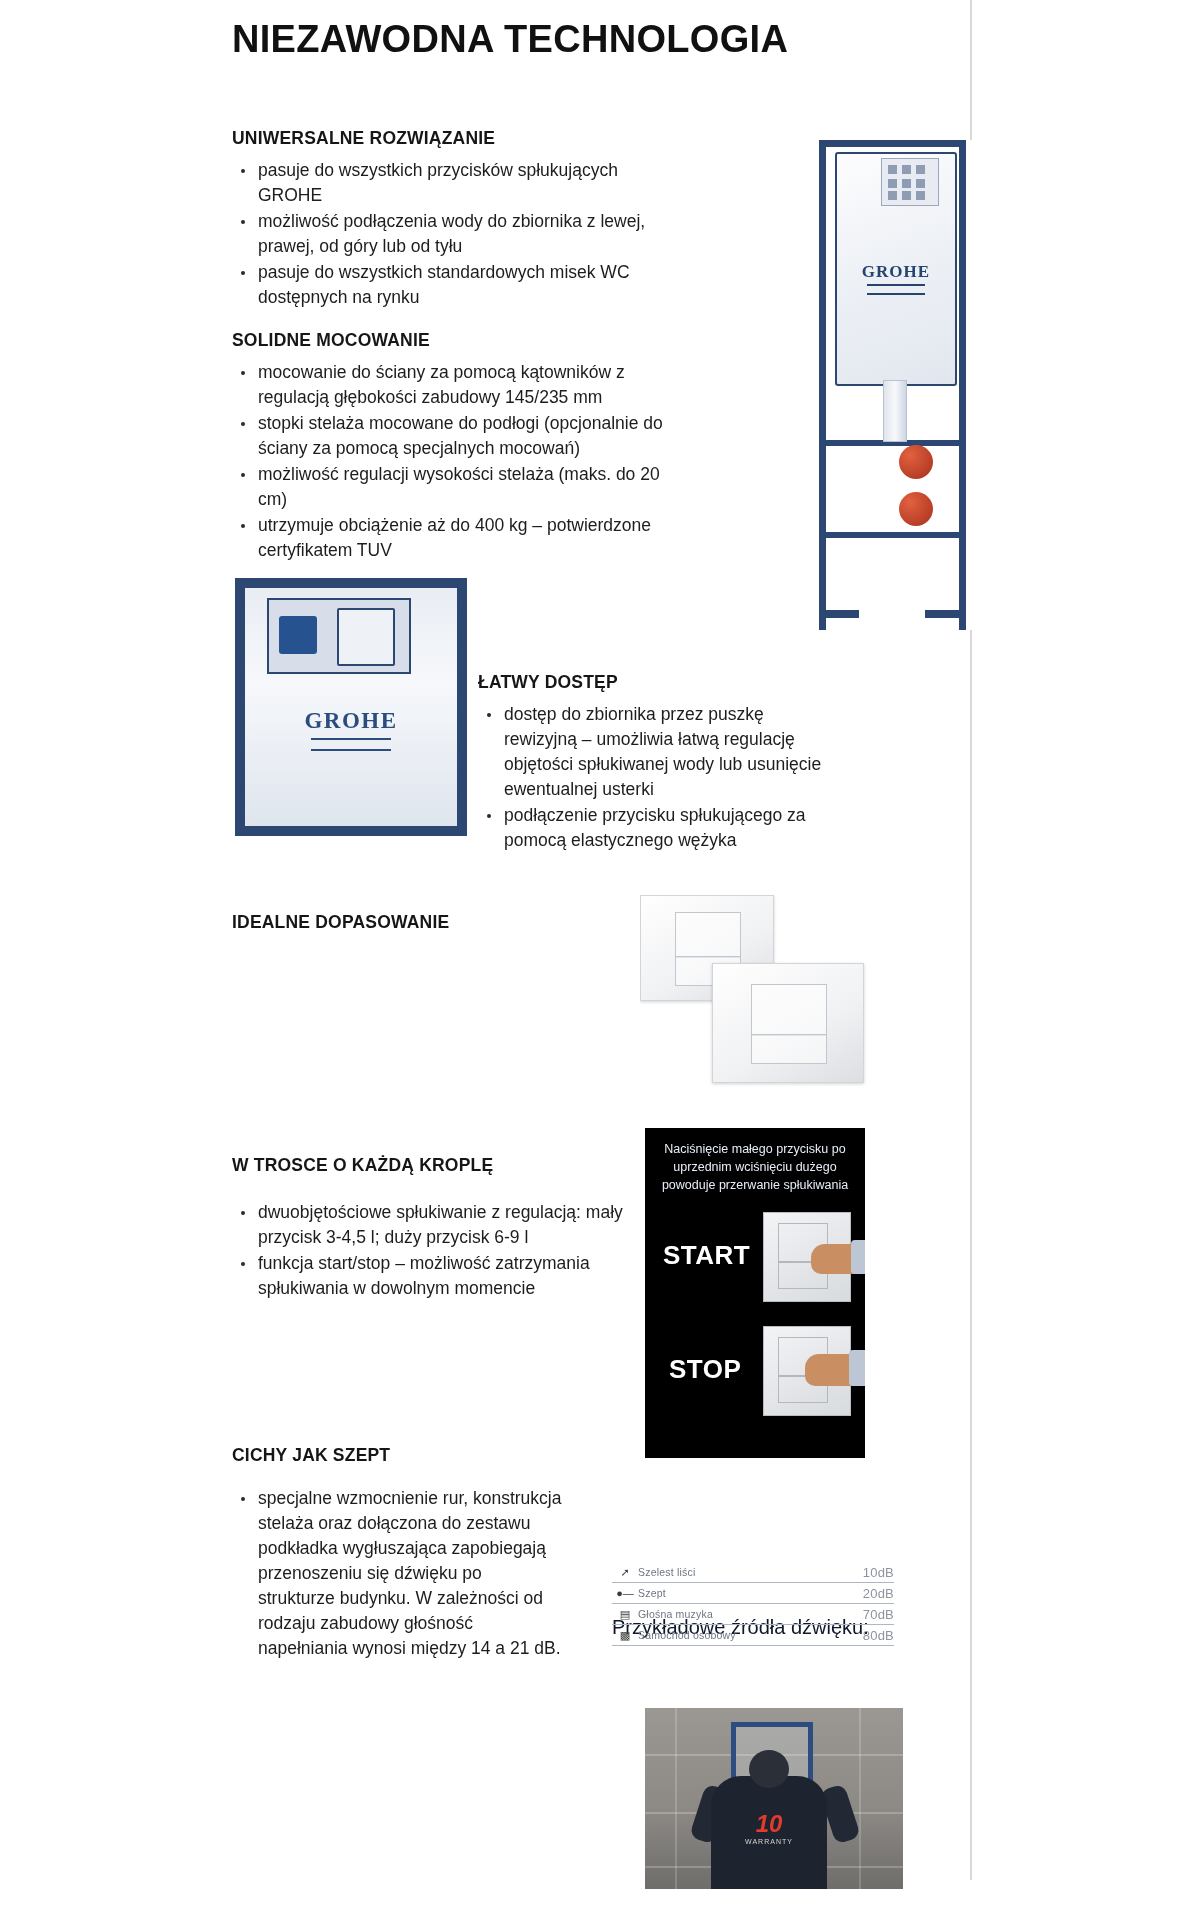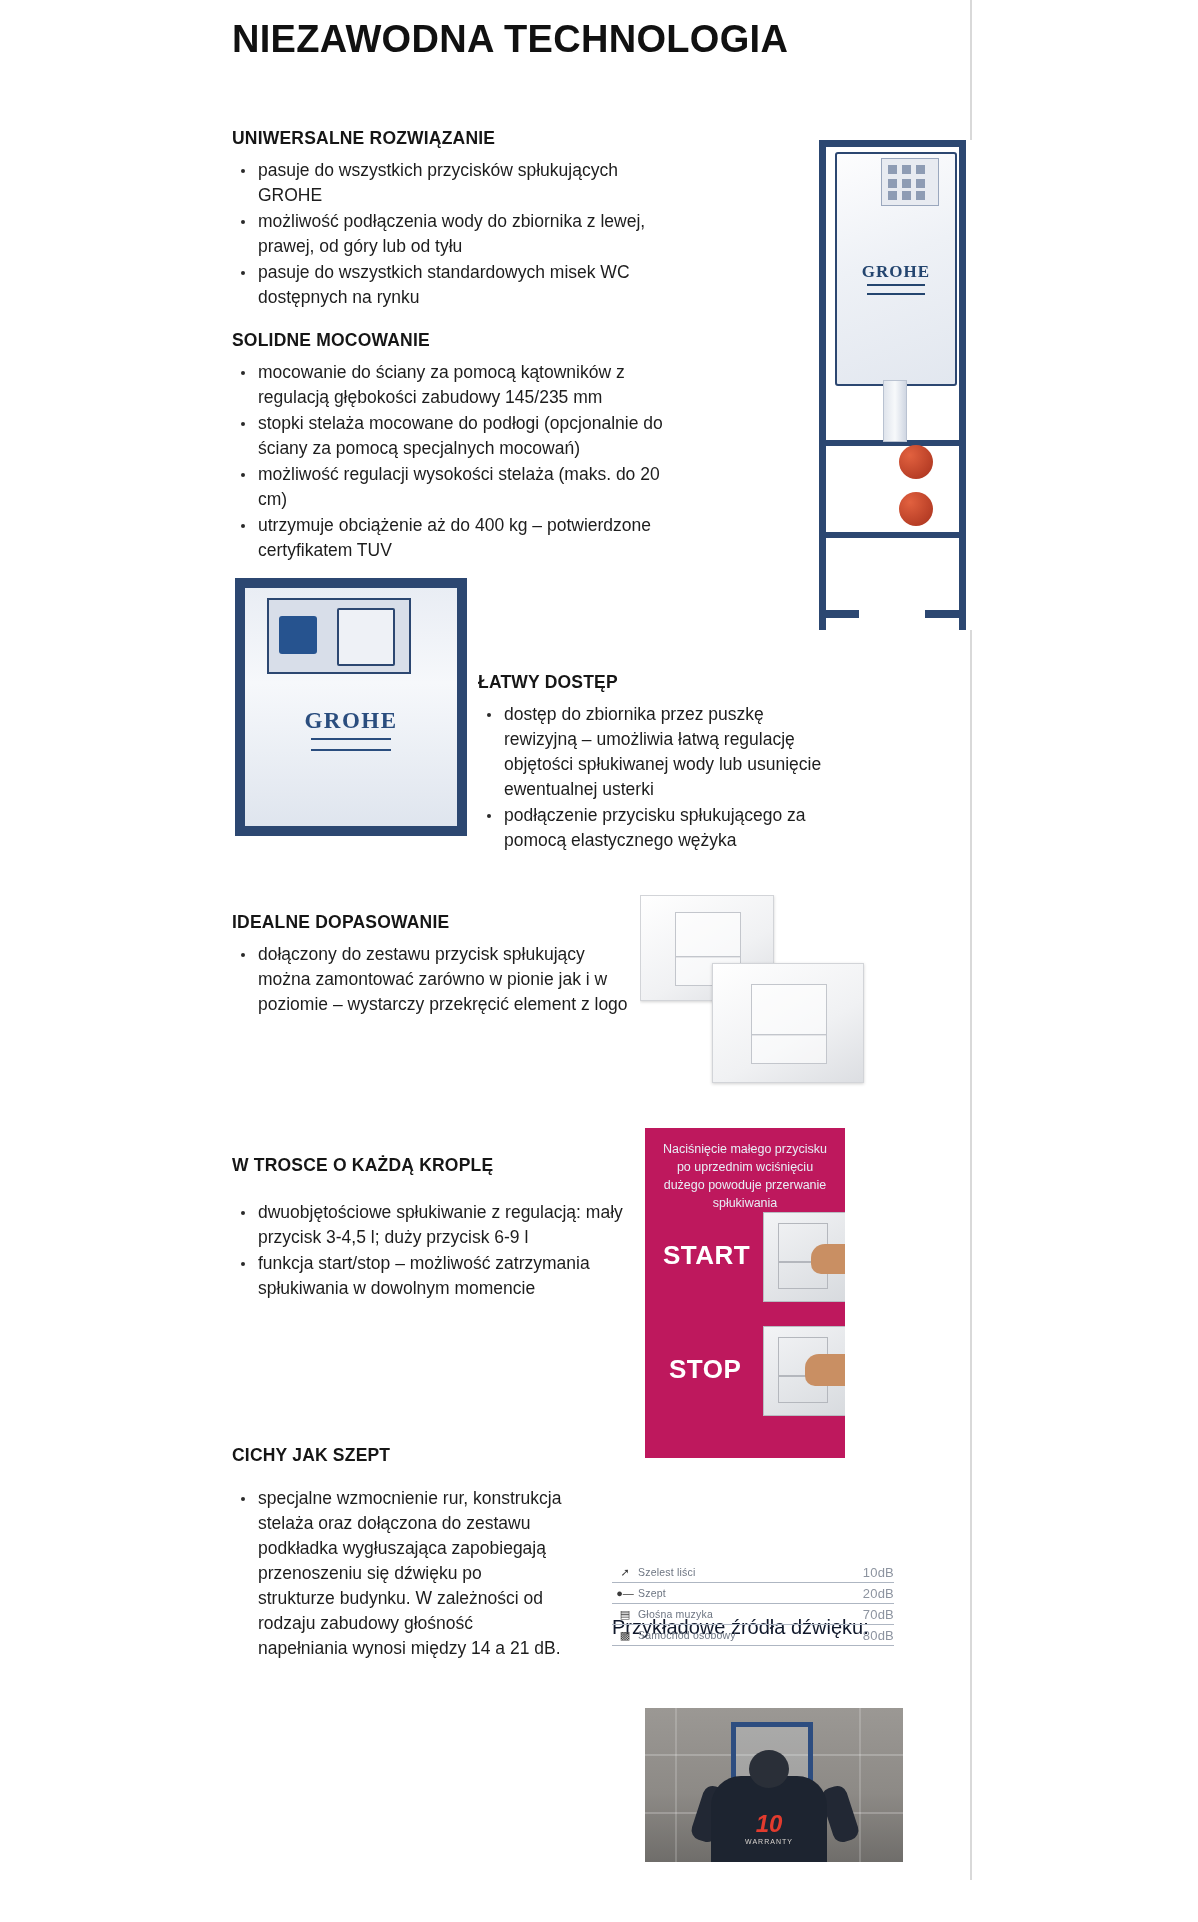"dołączony do zestawu przycisk spłukujący" ul { html: <ul> <li>dołączony do zestawu przycisk spłukujący można zamontować zarówno w pionie jak i w poziomie – wystarczy przekręcić element z logo</li> </ul> -> none }
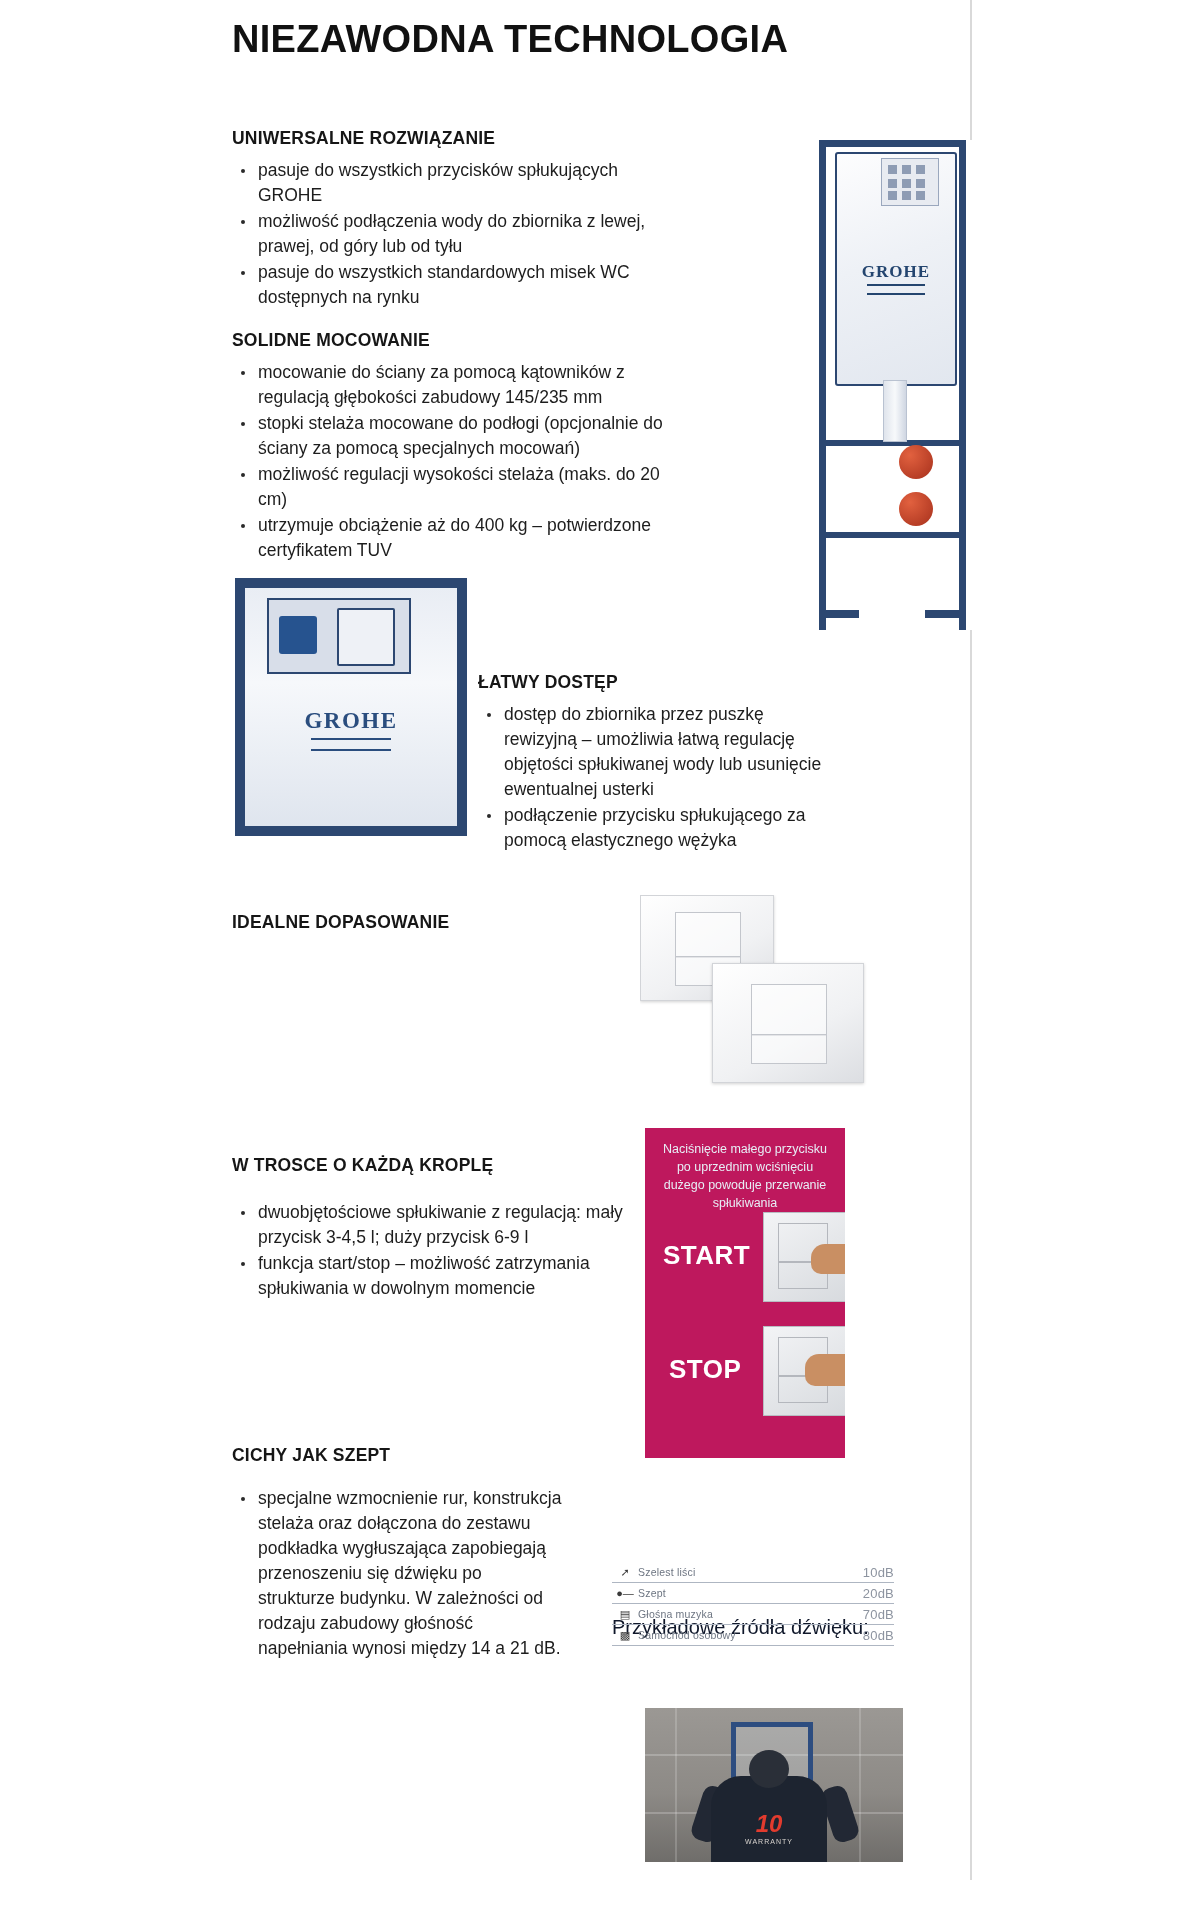"Naciśnięcie małego przycisku po" #img-startstop { background: #be185d -> #000000; padding-left: none -> 20px }
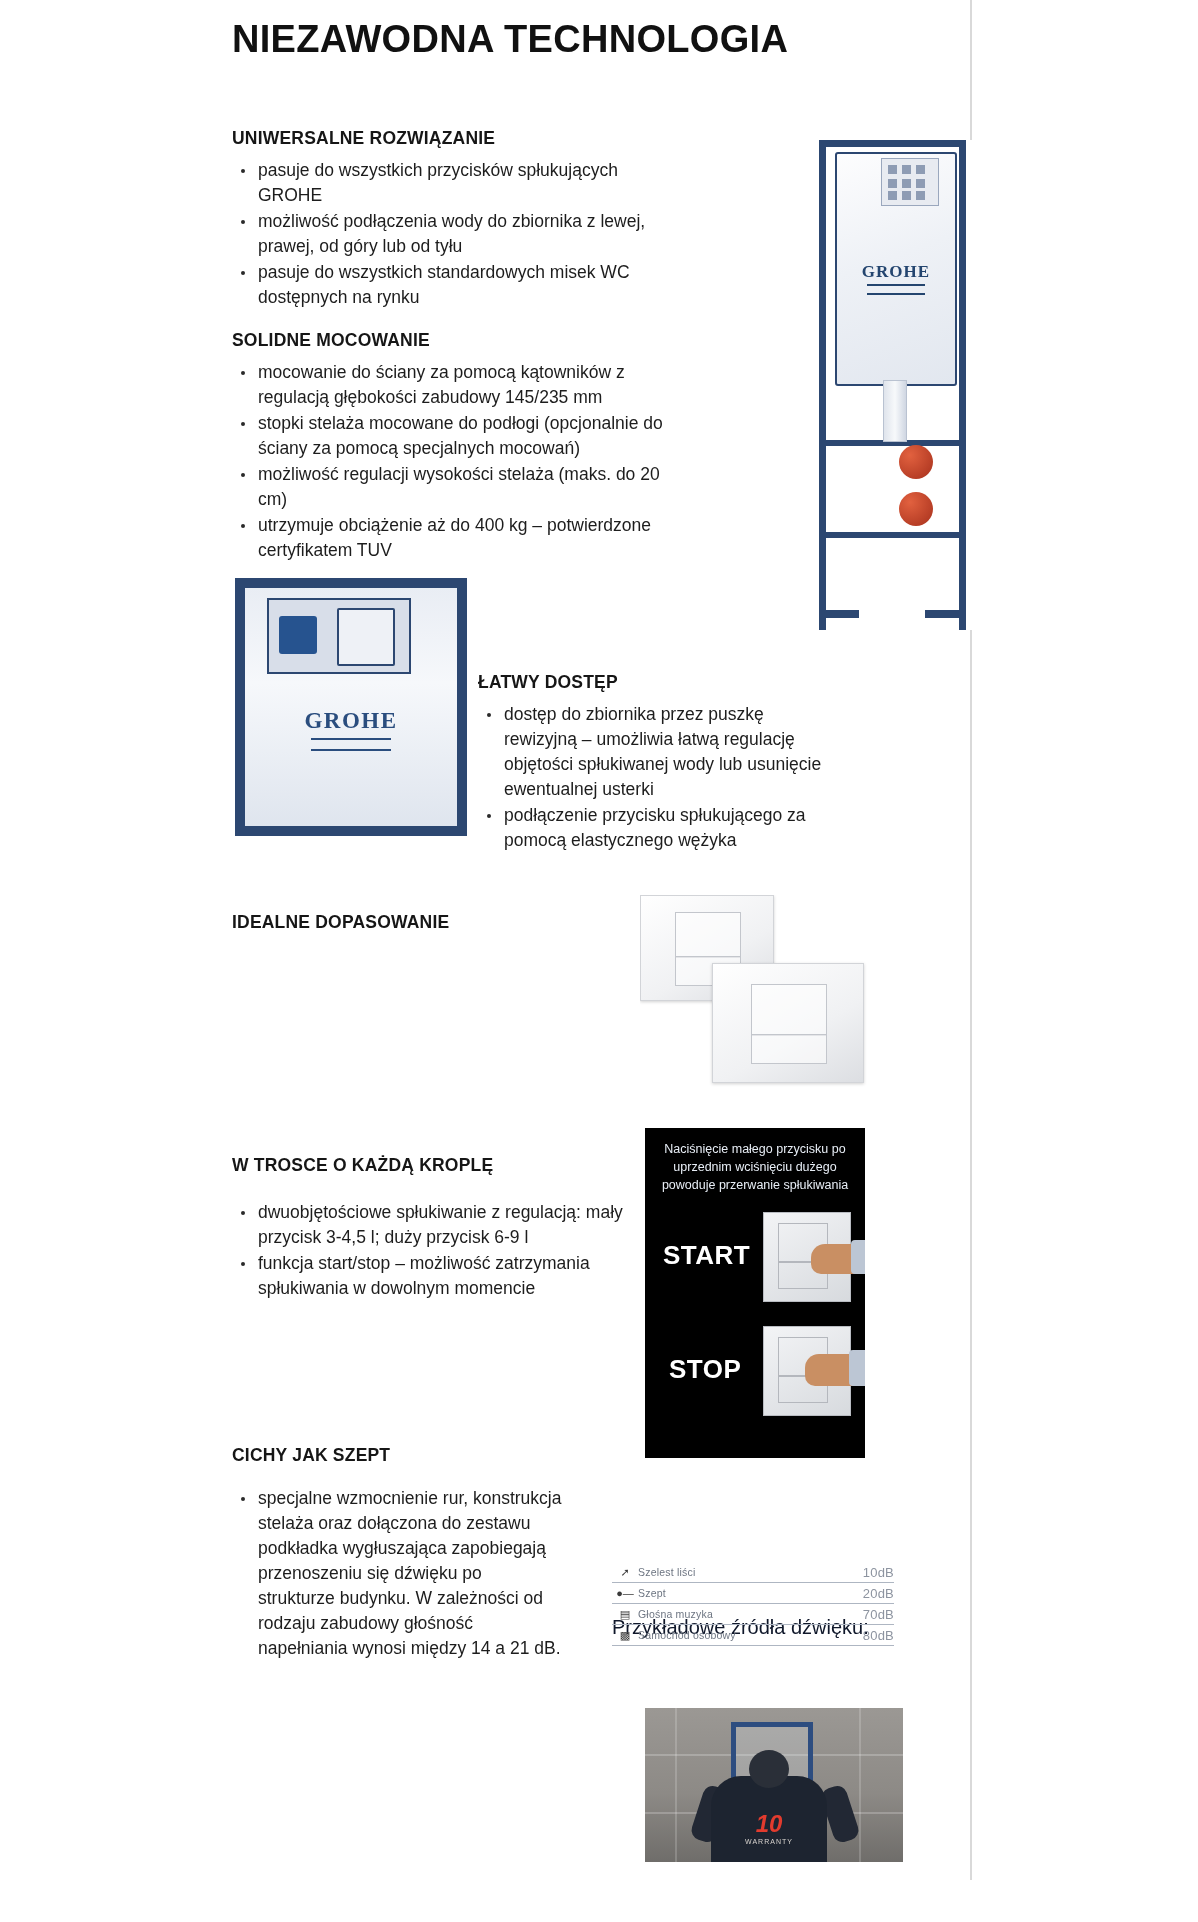"10" #img-warranty { height: 154px -> 181px }
